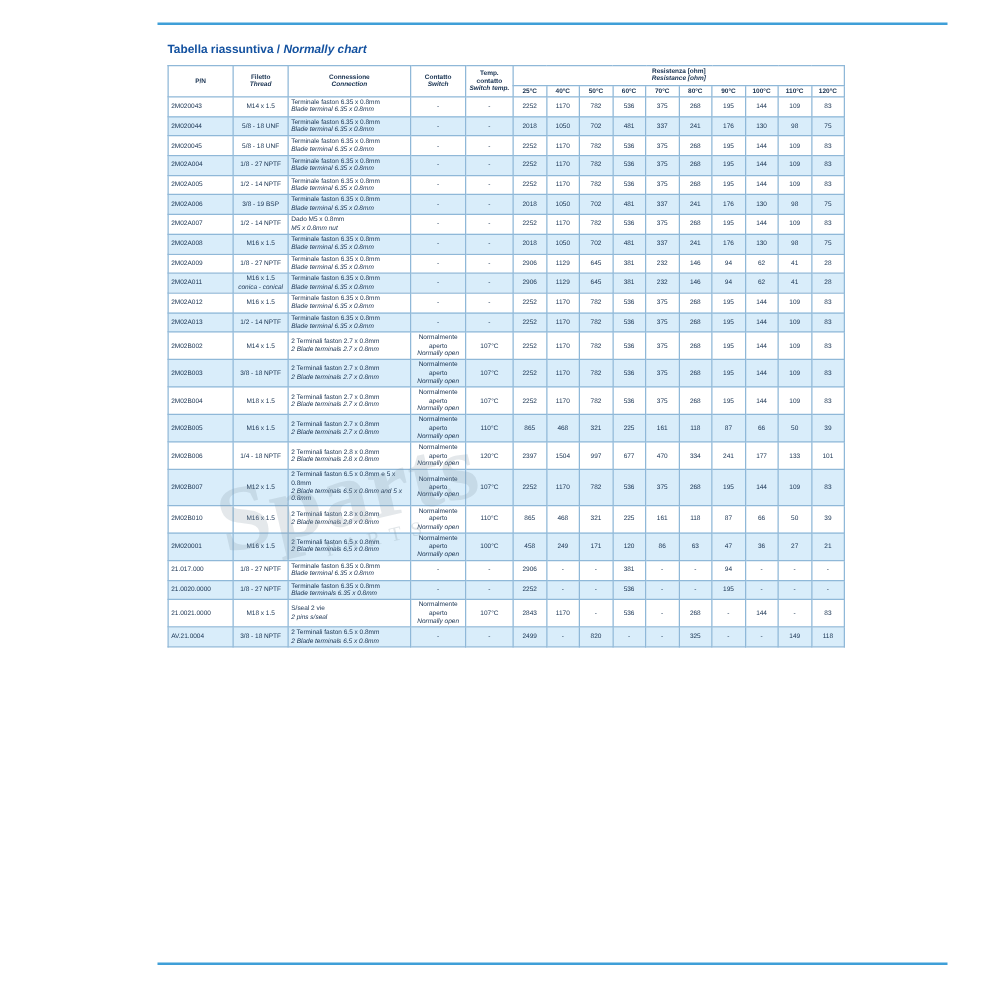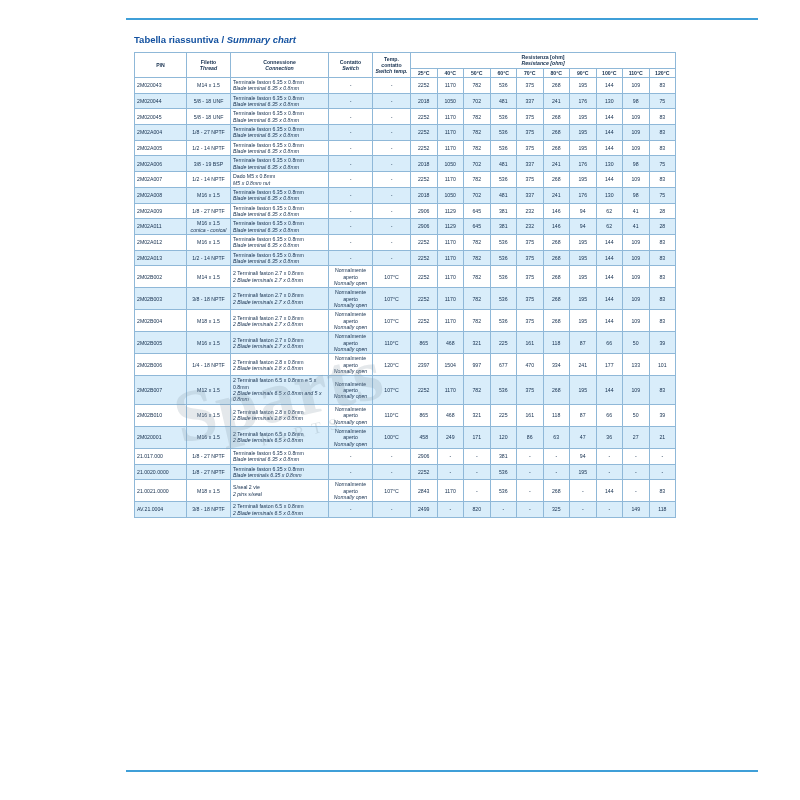"Summary chart" span.en { text: Summary -> Normally }
